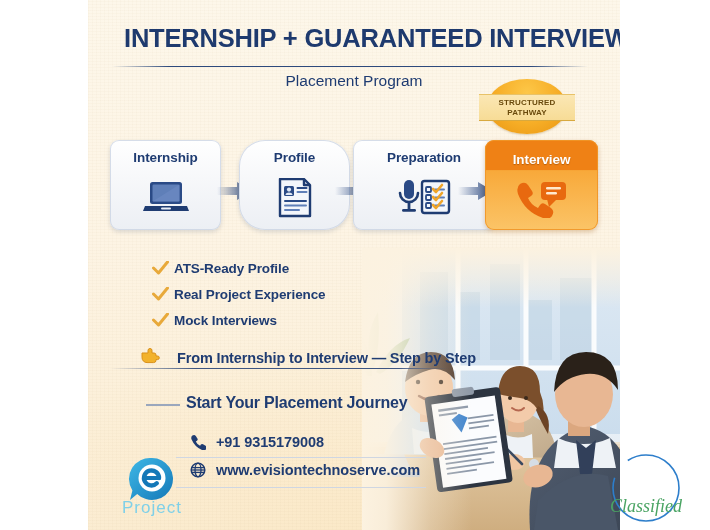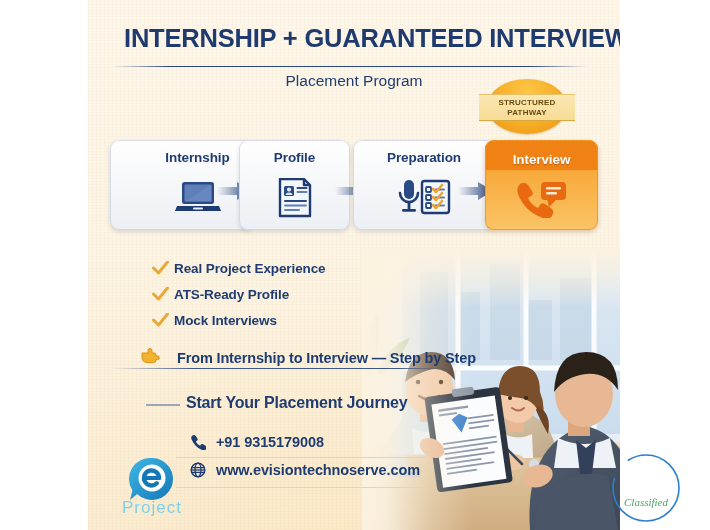"Internship" .card.c1 { padding-left: 32px -> none }
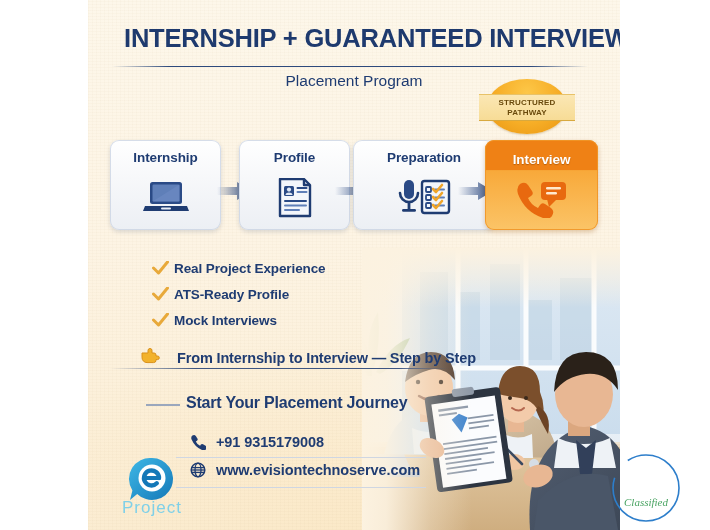"Profile" .card.c2 { border-radius: none -> 26px }
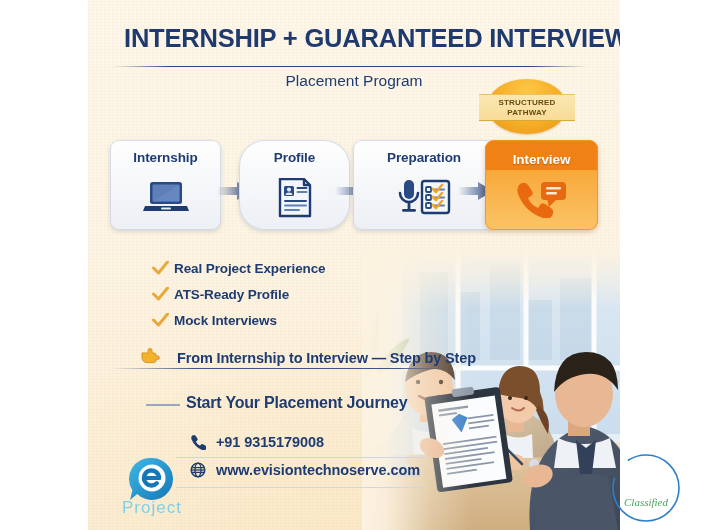"Real Project Experience" div.bullet { order: before "ATS-Ready Profile" -> after "ATS-Ready Profile" }
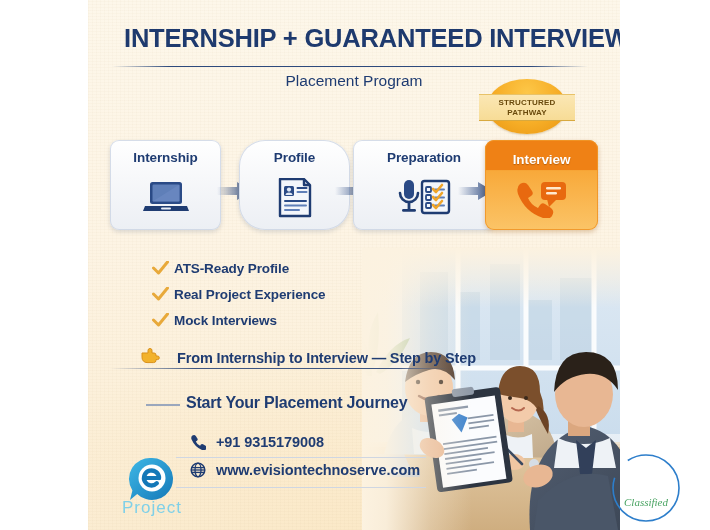"Classified" .admark .cl-txt { font-size: 11px -> 18px }
